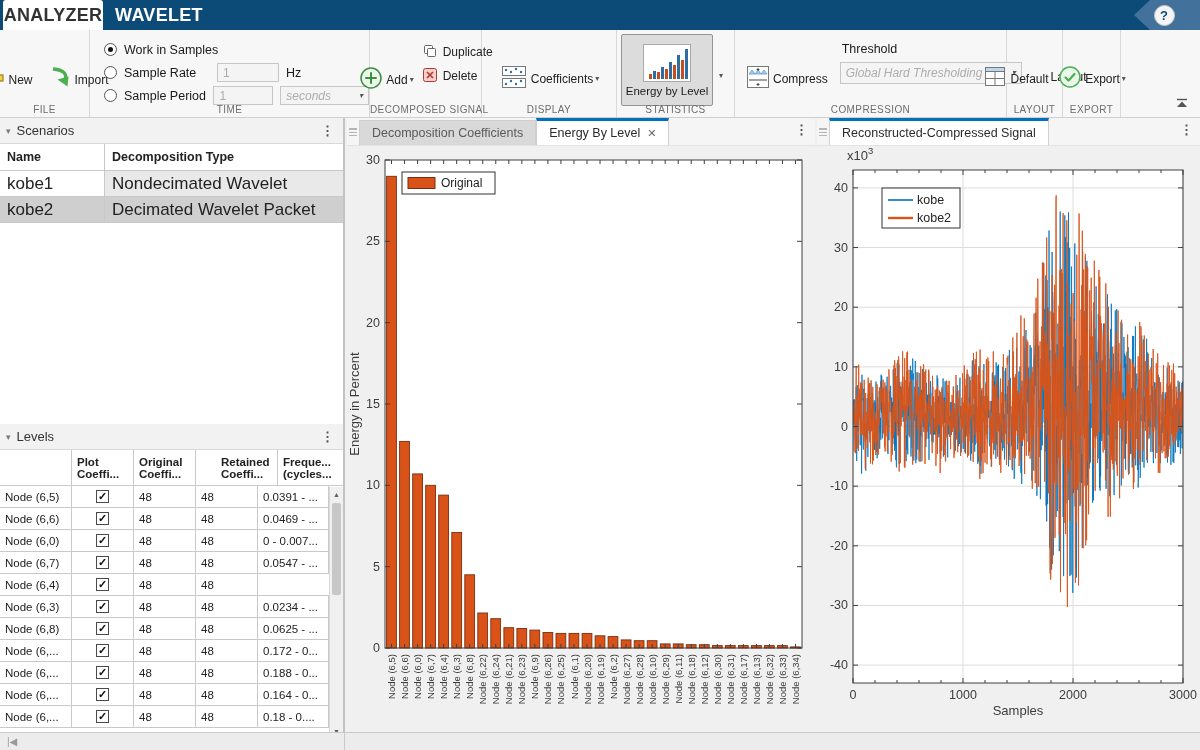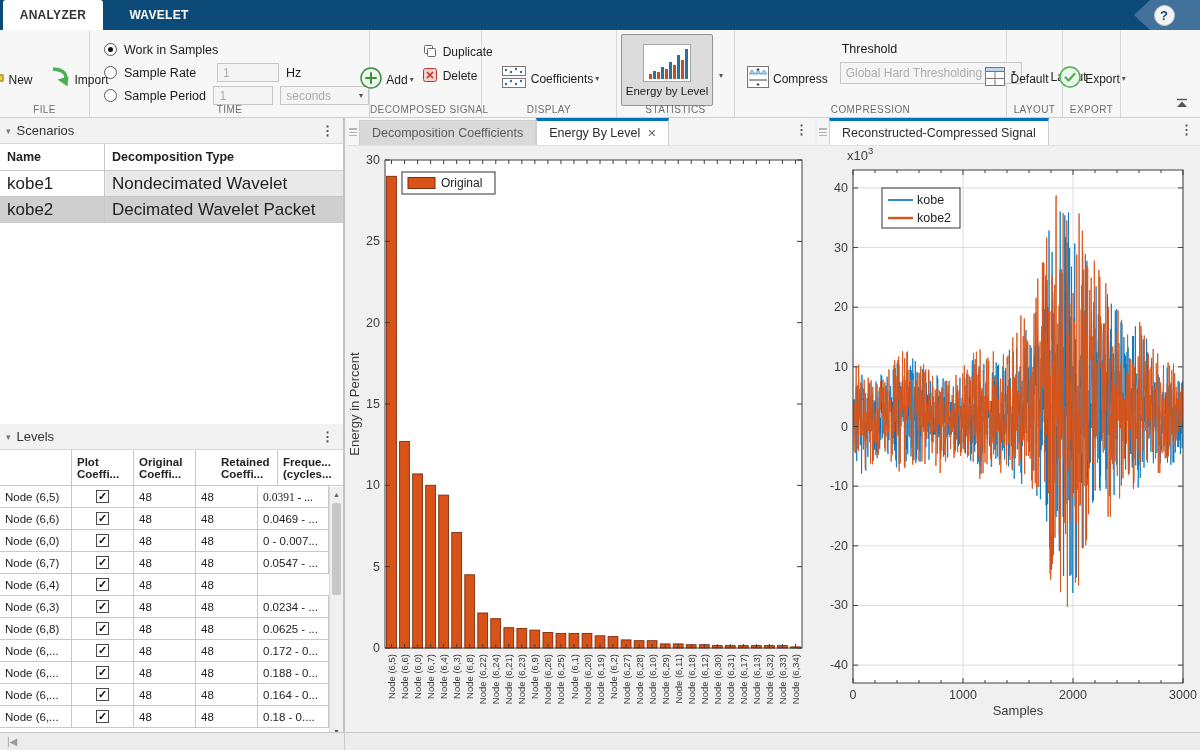"ANALYZER" .ts-tab { font-size: 12px -> 18px }
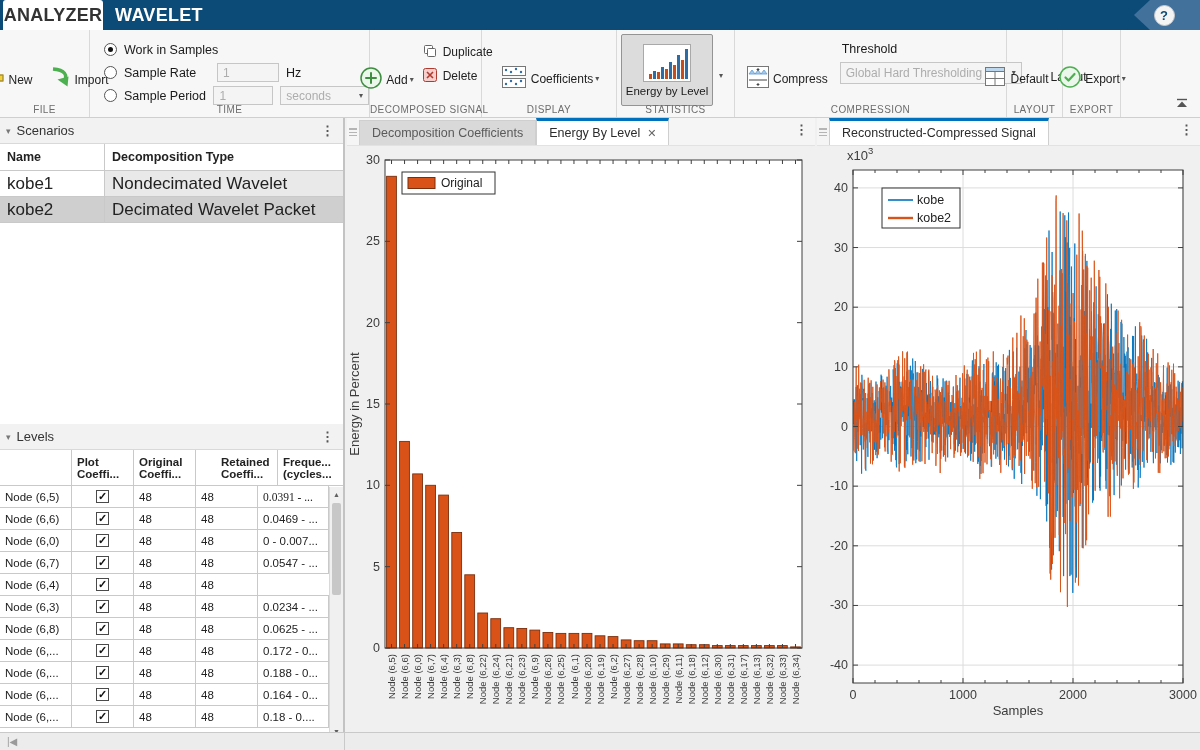"Global Hard Thresholding" .t-select { font-style: none -> italic }
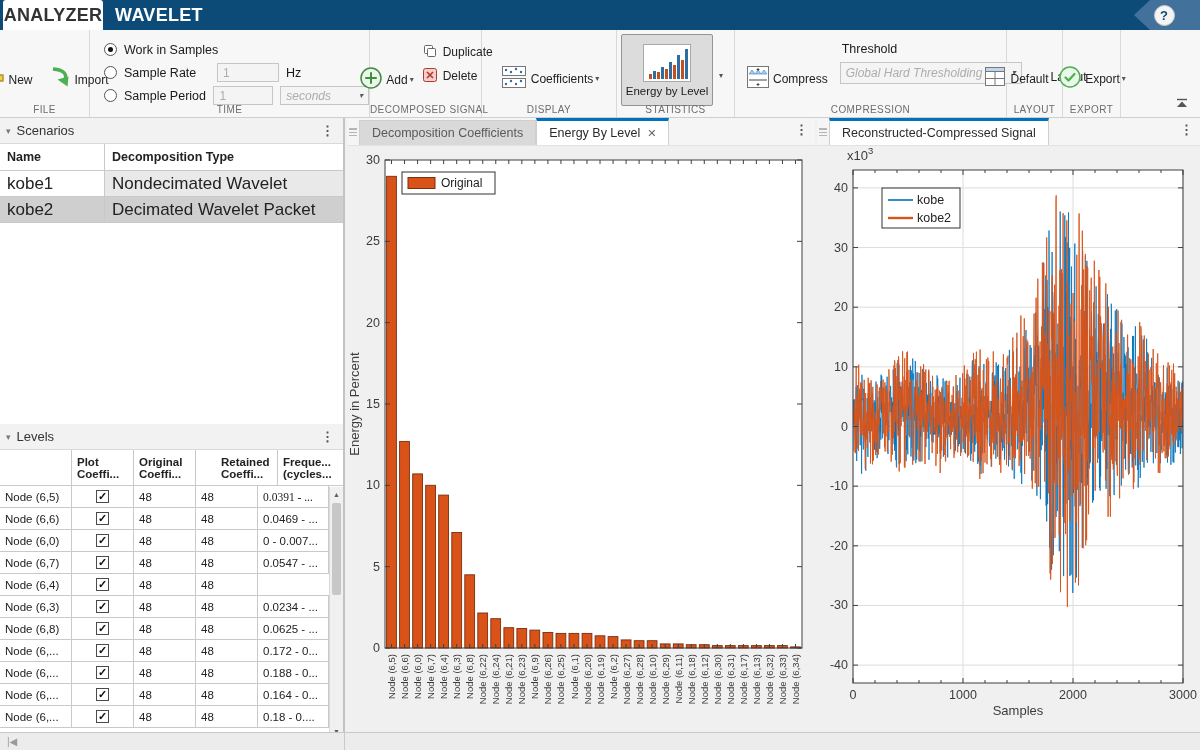"0.0391 - ..." div.lv-cell { font-family: Liberation Serif, serif -> none }
